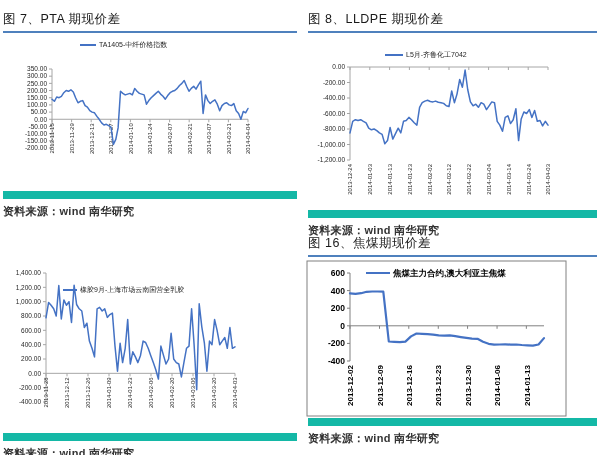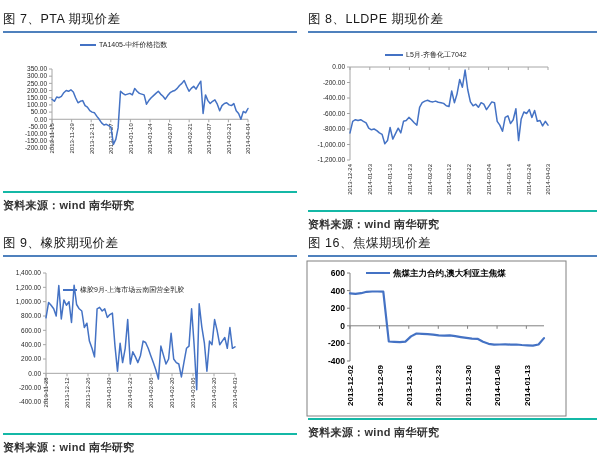"资料来源：wind 南华研究" .src { border-top: 2px solid #14b8a6 -> 8px solid #14b8a6 }
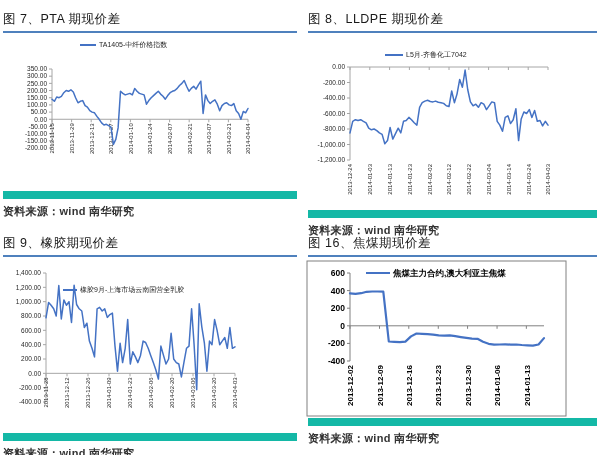"图 9、橡胶期现价差" div.fig-title { html: <div>图 9、橡胶期现价差</div> -> none }
